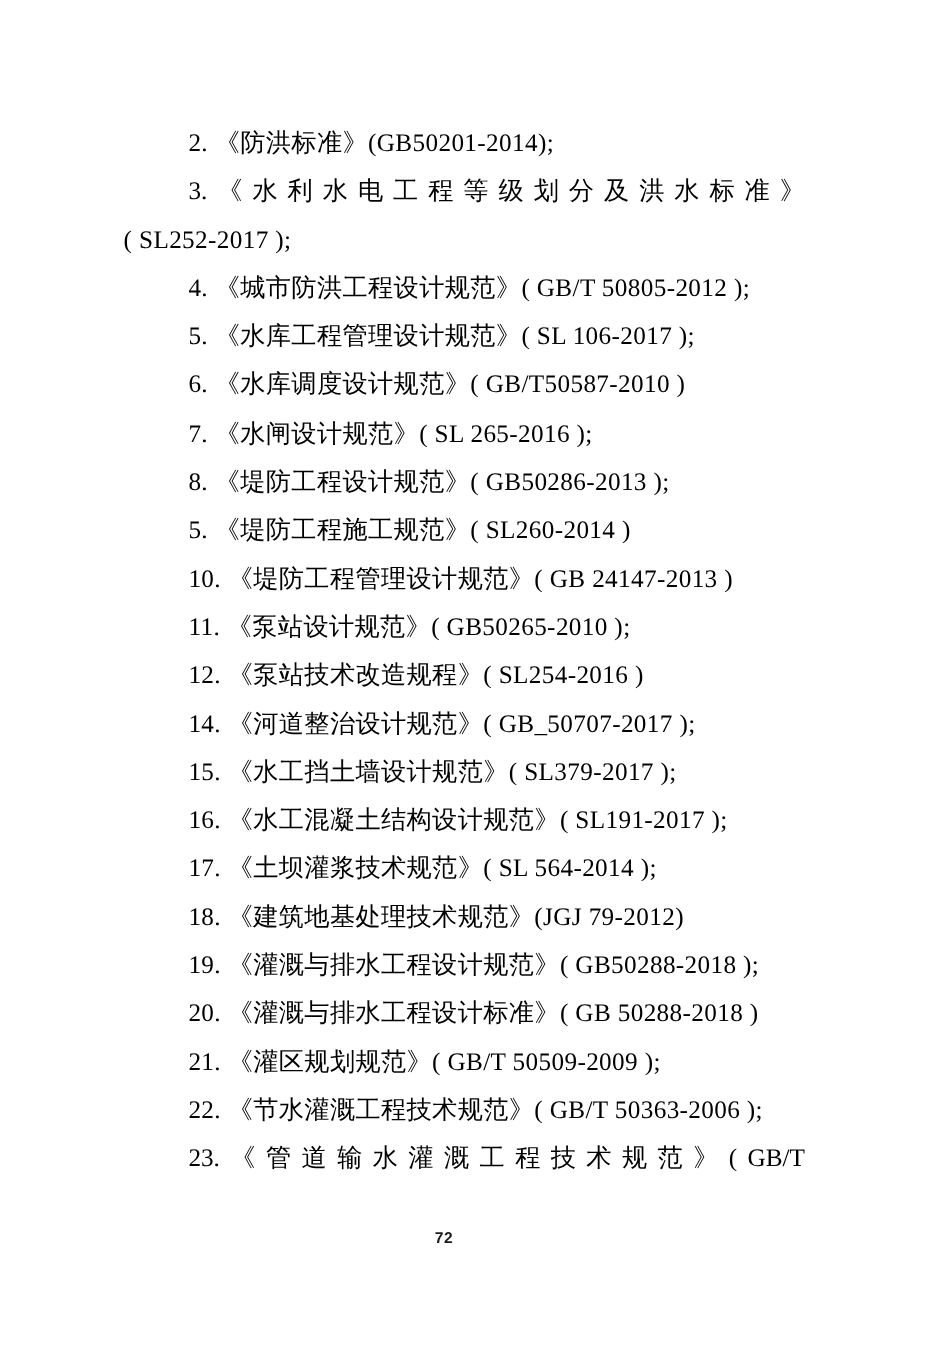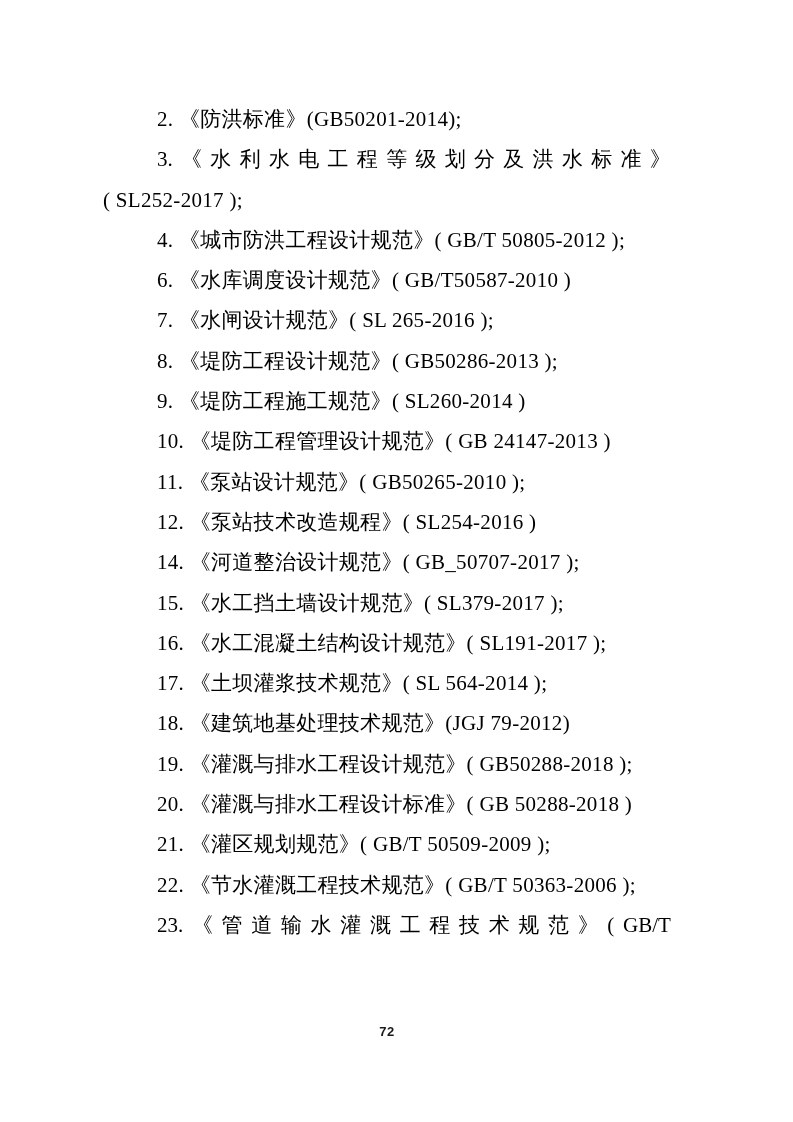"5. 《水库工程管理设计规范》( SL 106-2017 );" p.para { html: none -> <p>5. 《水库工程管理设计规范》( SL 106-2017 );</p> }
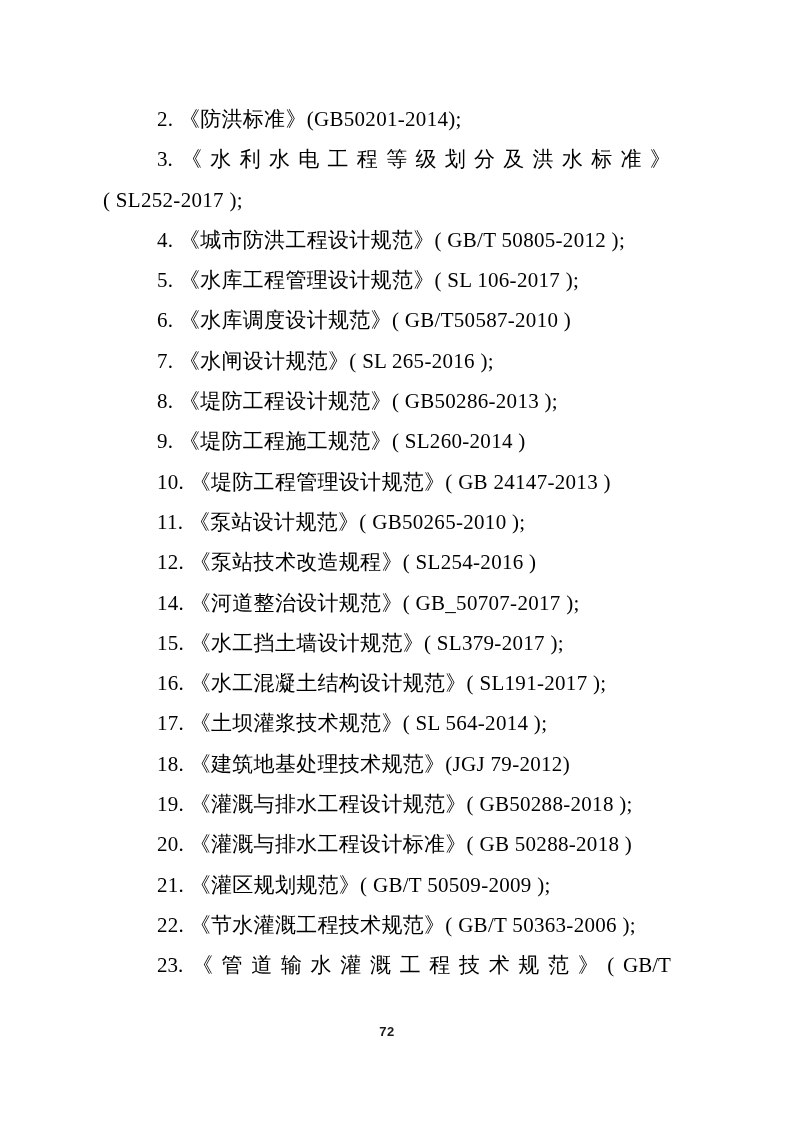"9. 《堤防工程施工规范》( SL260-2014 )" p.para { text: 9 -> 5 }
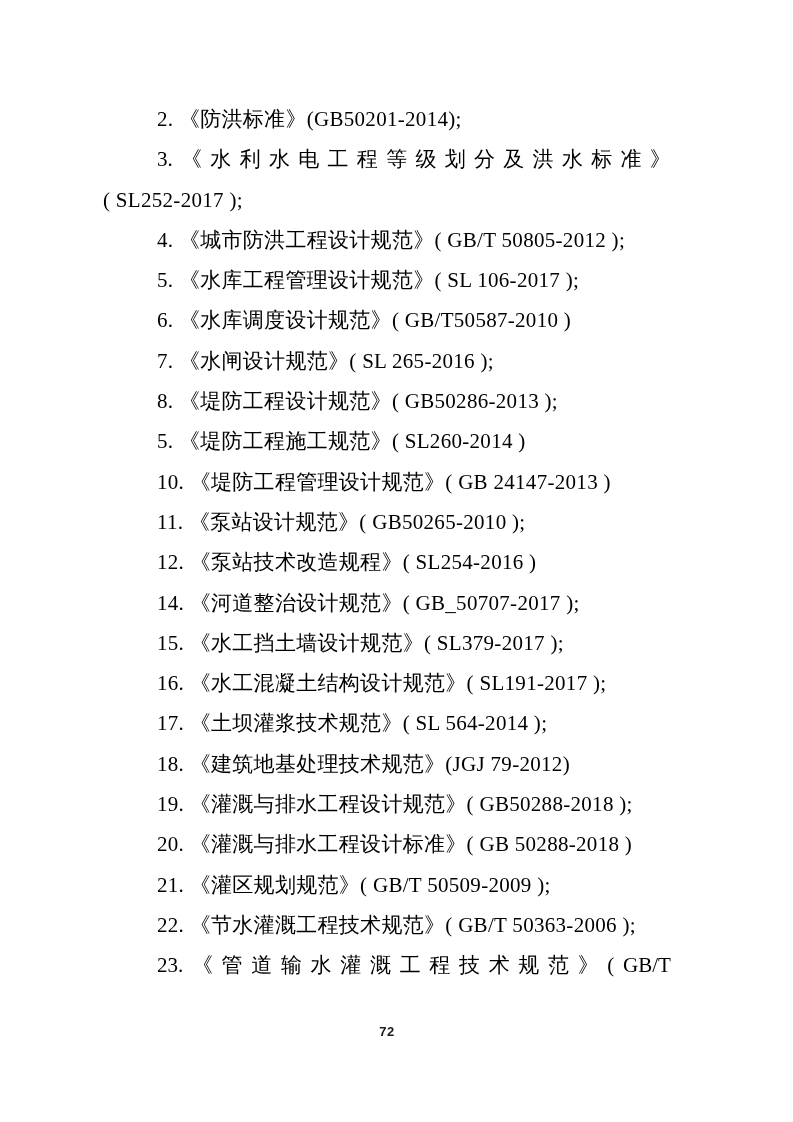"72" .footer { left: 103px -> 86px }
